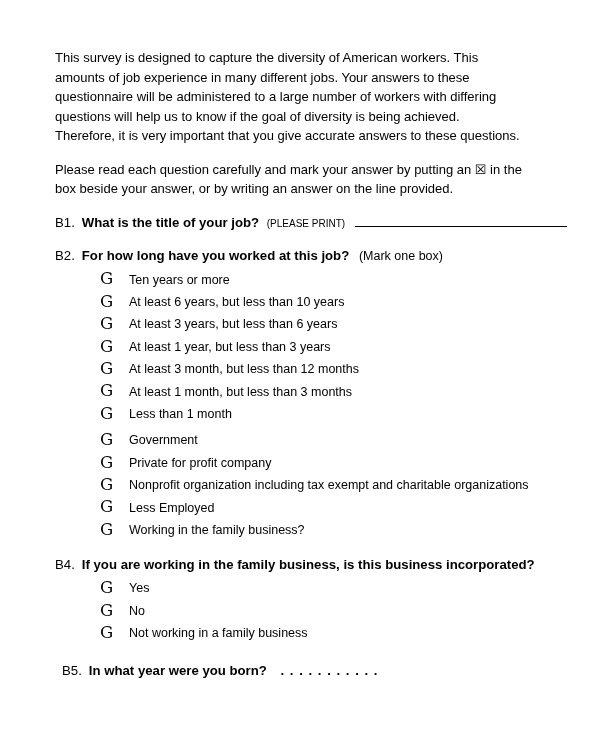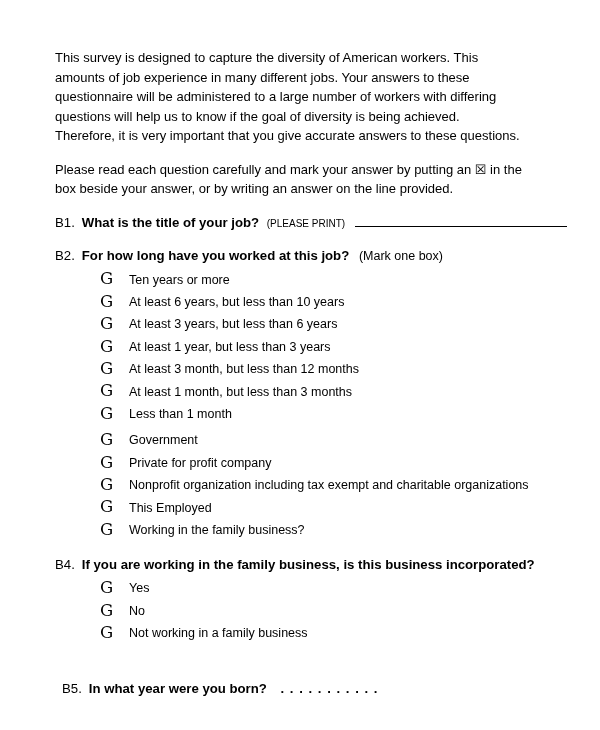"This Employed" span.opt-label { text: This -> Less }
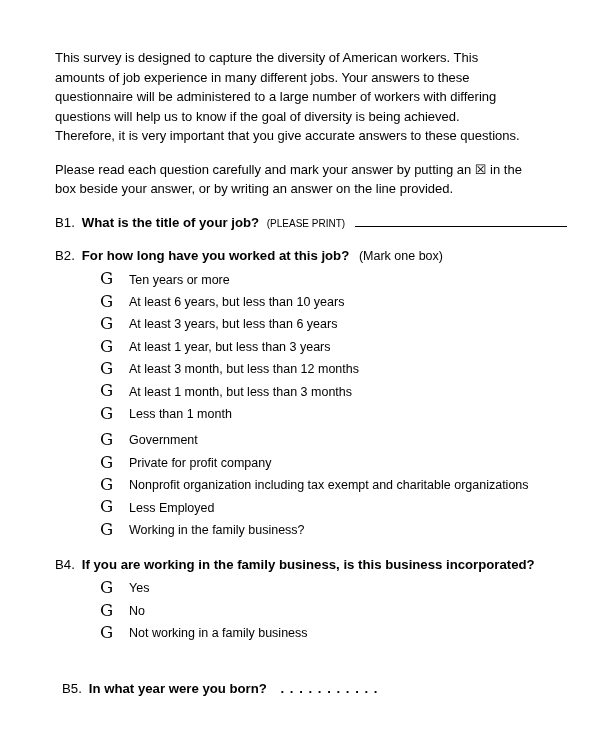"B5. In what year were" .q5 { margin-top: 36px -> 18px }
